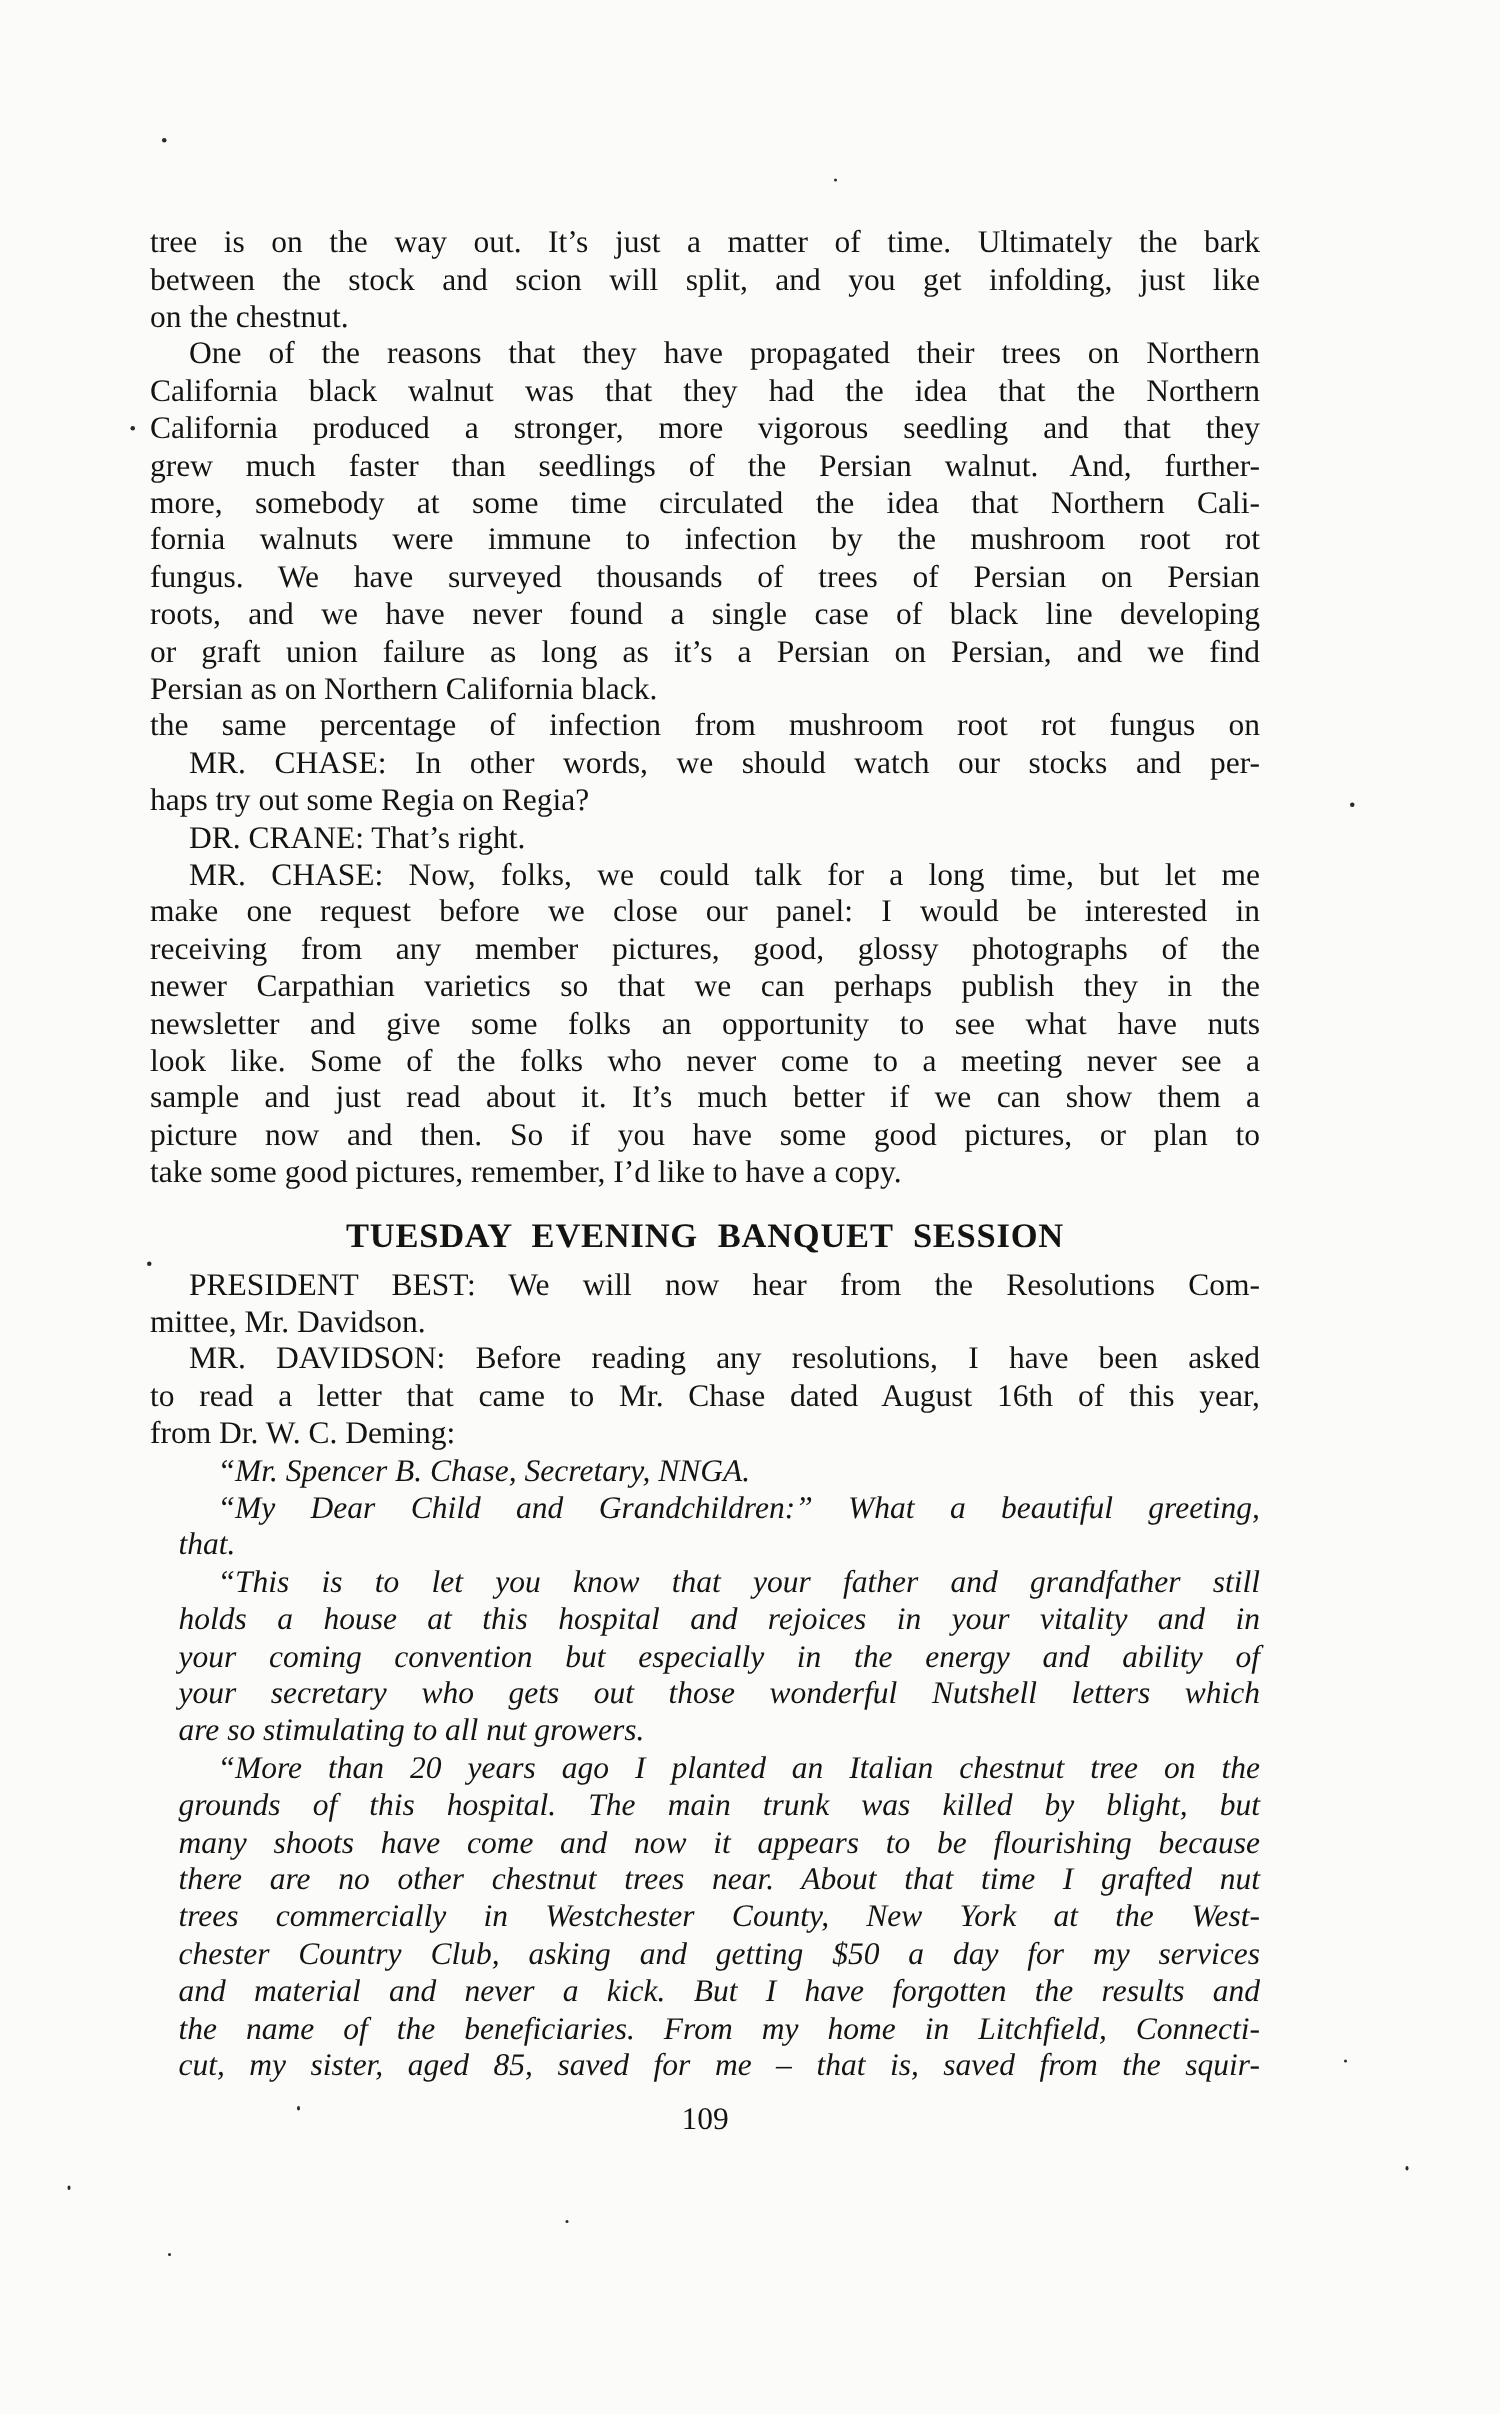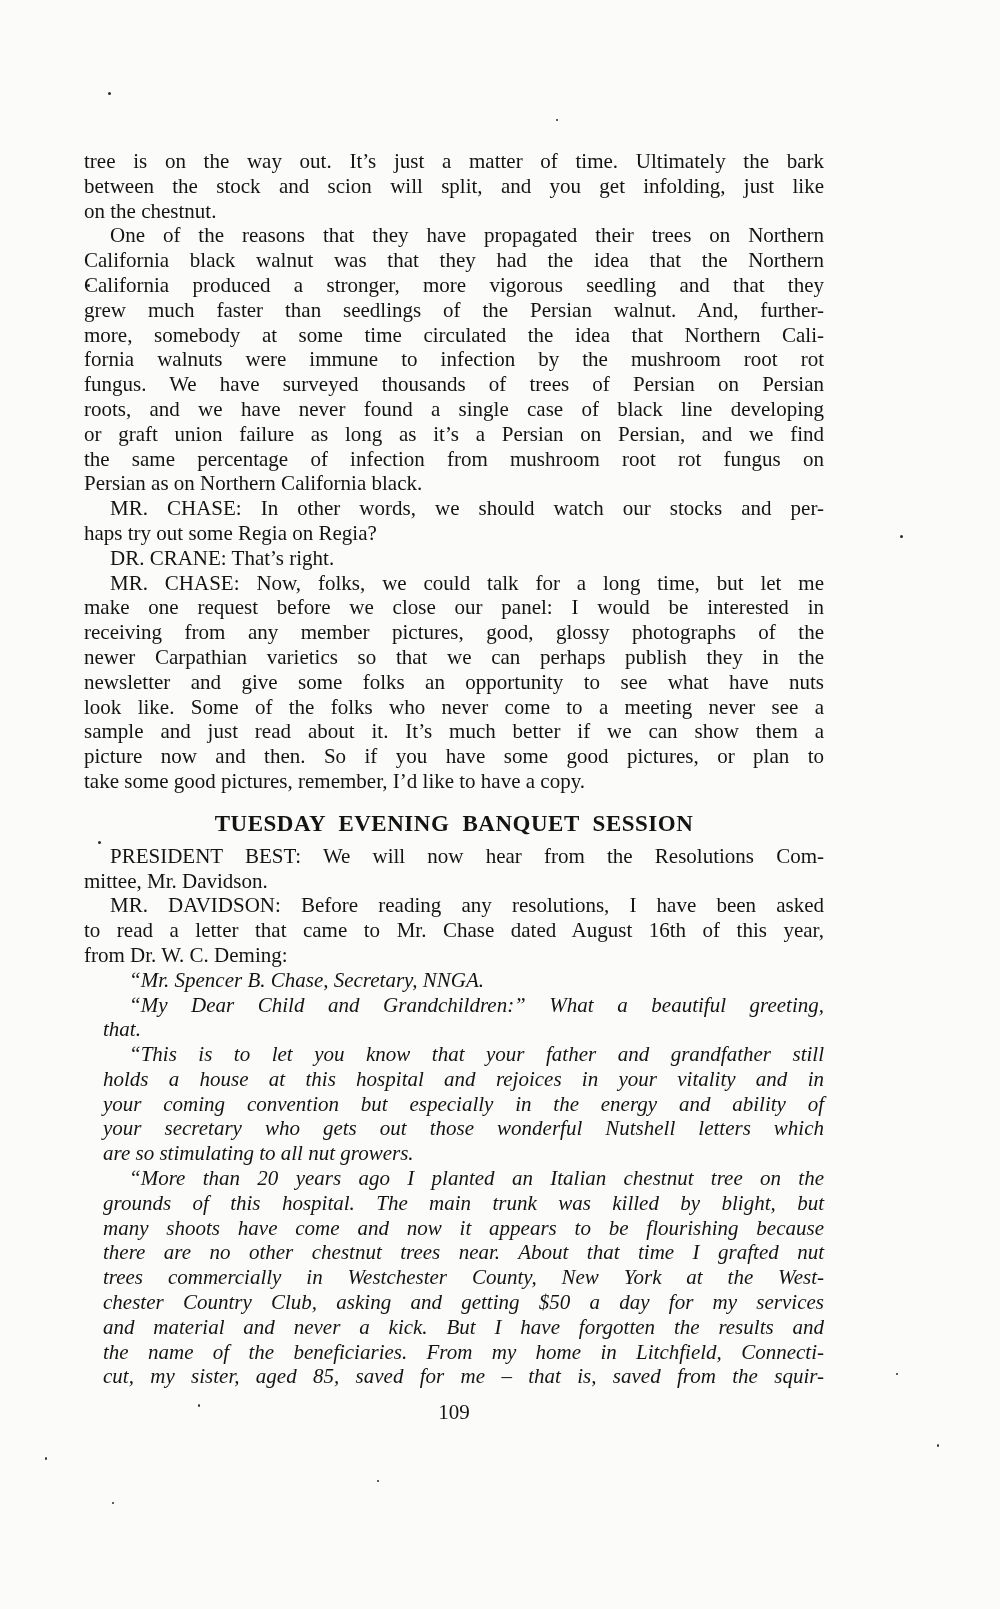"tree is on the way" .page { left: 84px -> 100px }
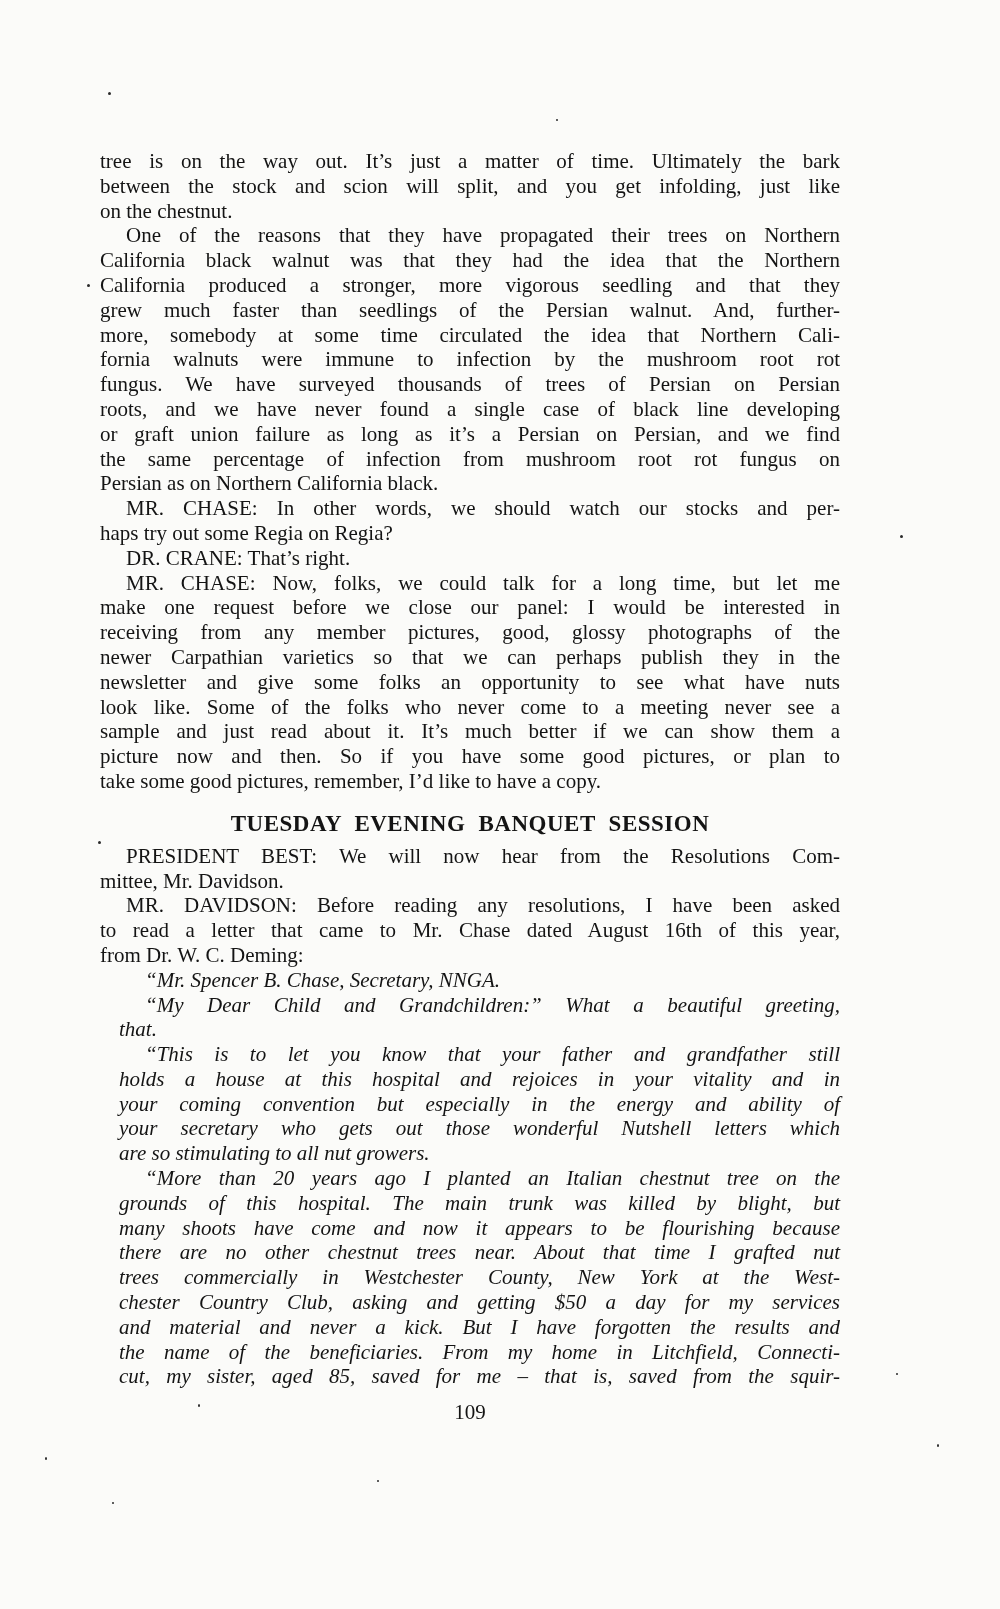"the same percentage of infection" div.tline { order: before "Persian as on Northern California" -> after "Persian as on Northern California" }
